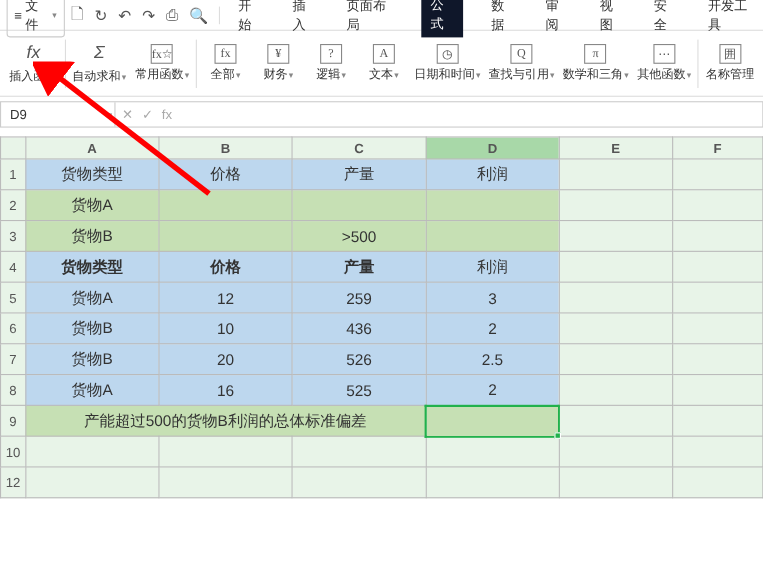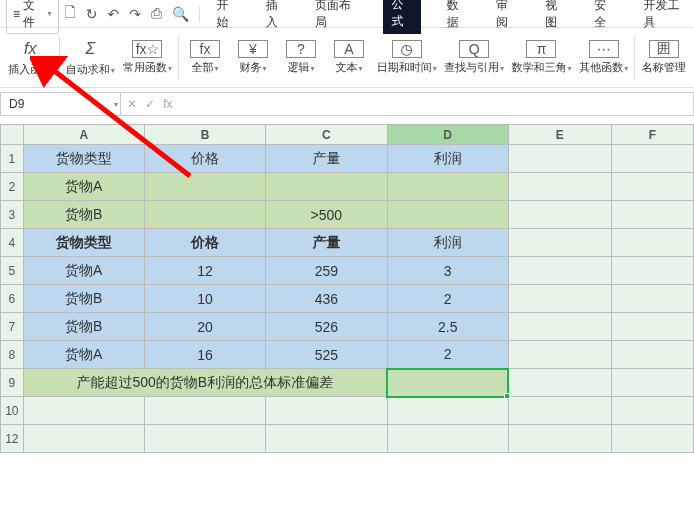"fx☆" .ribbon-btn .icon-box.boxed { font-family: none -> Liberation Serif, serif; font-size: 14px -> 11px; width: 30px -> 20px }
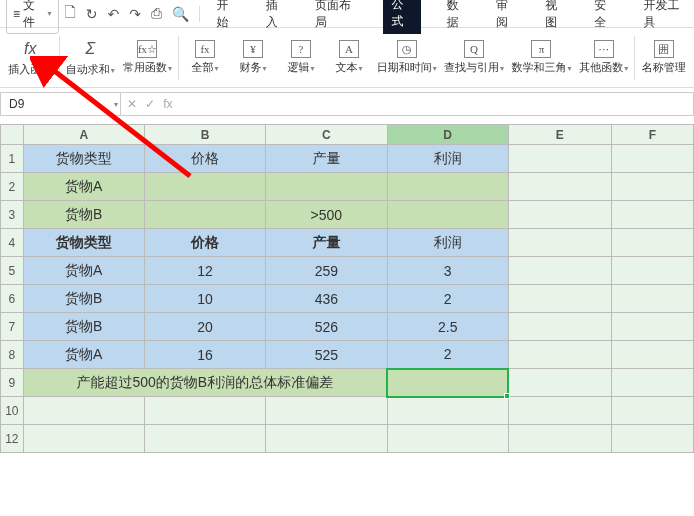"D9" .name-box { width: 120px -> 104px }
